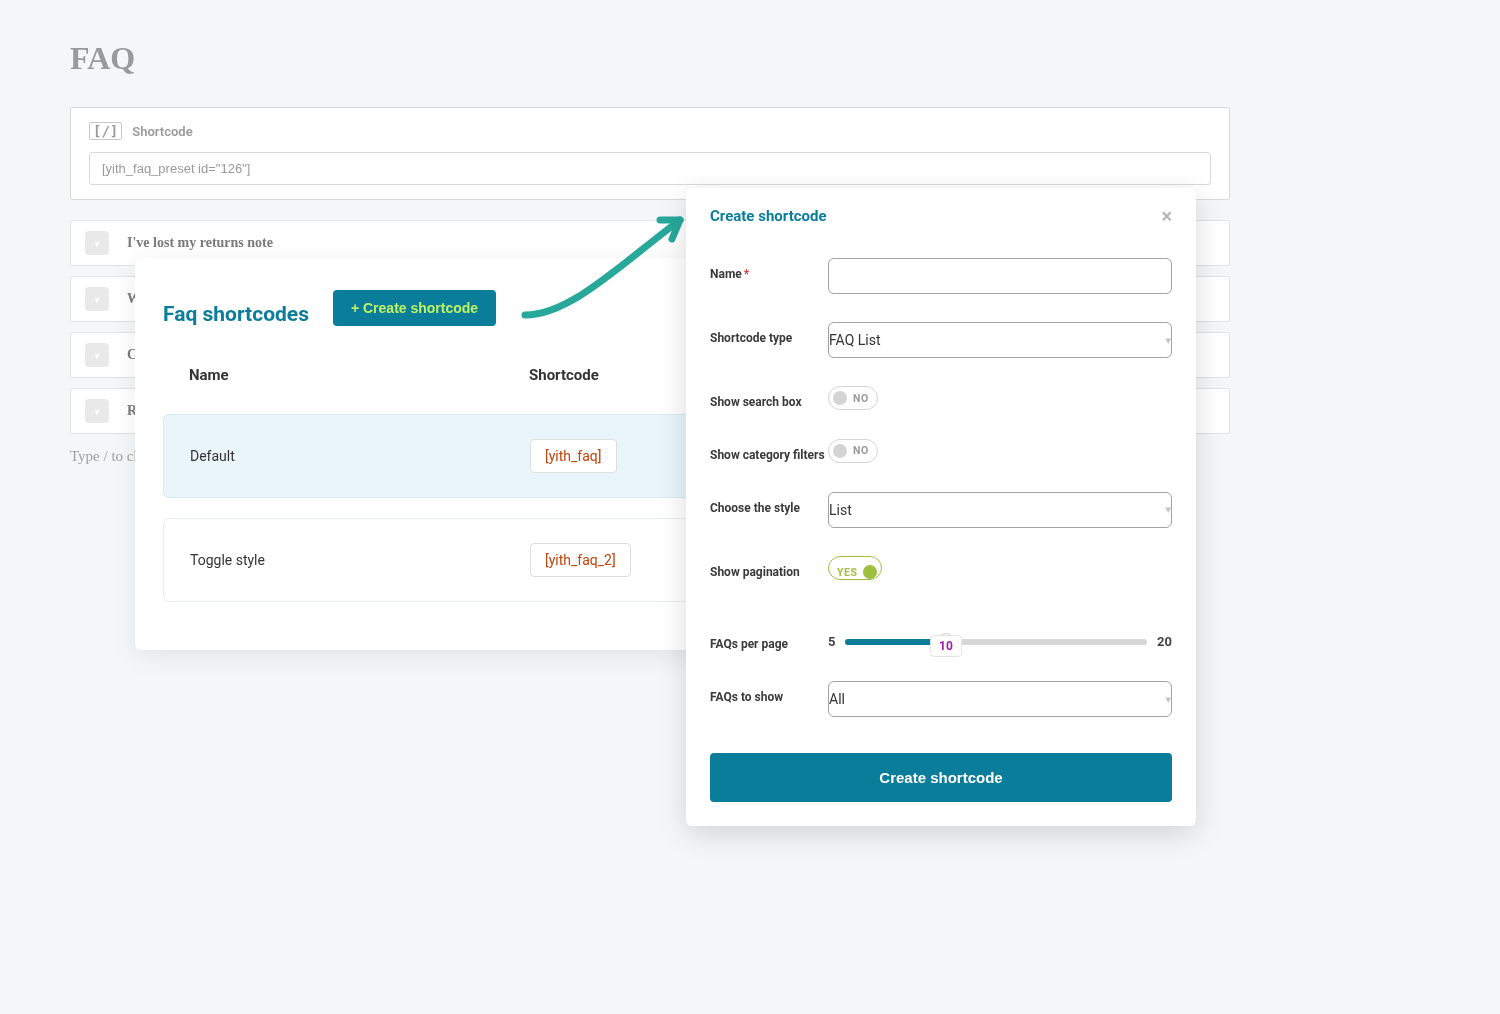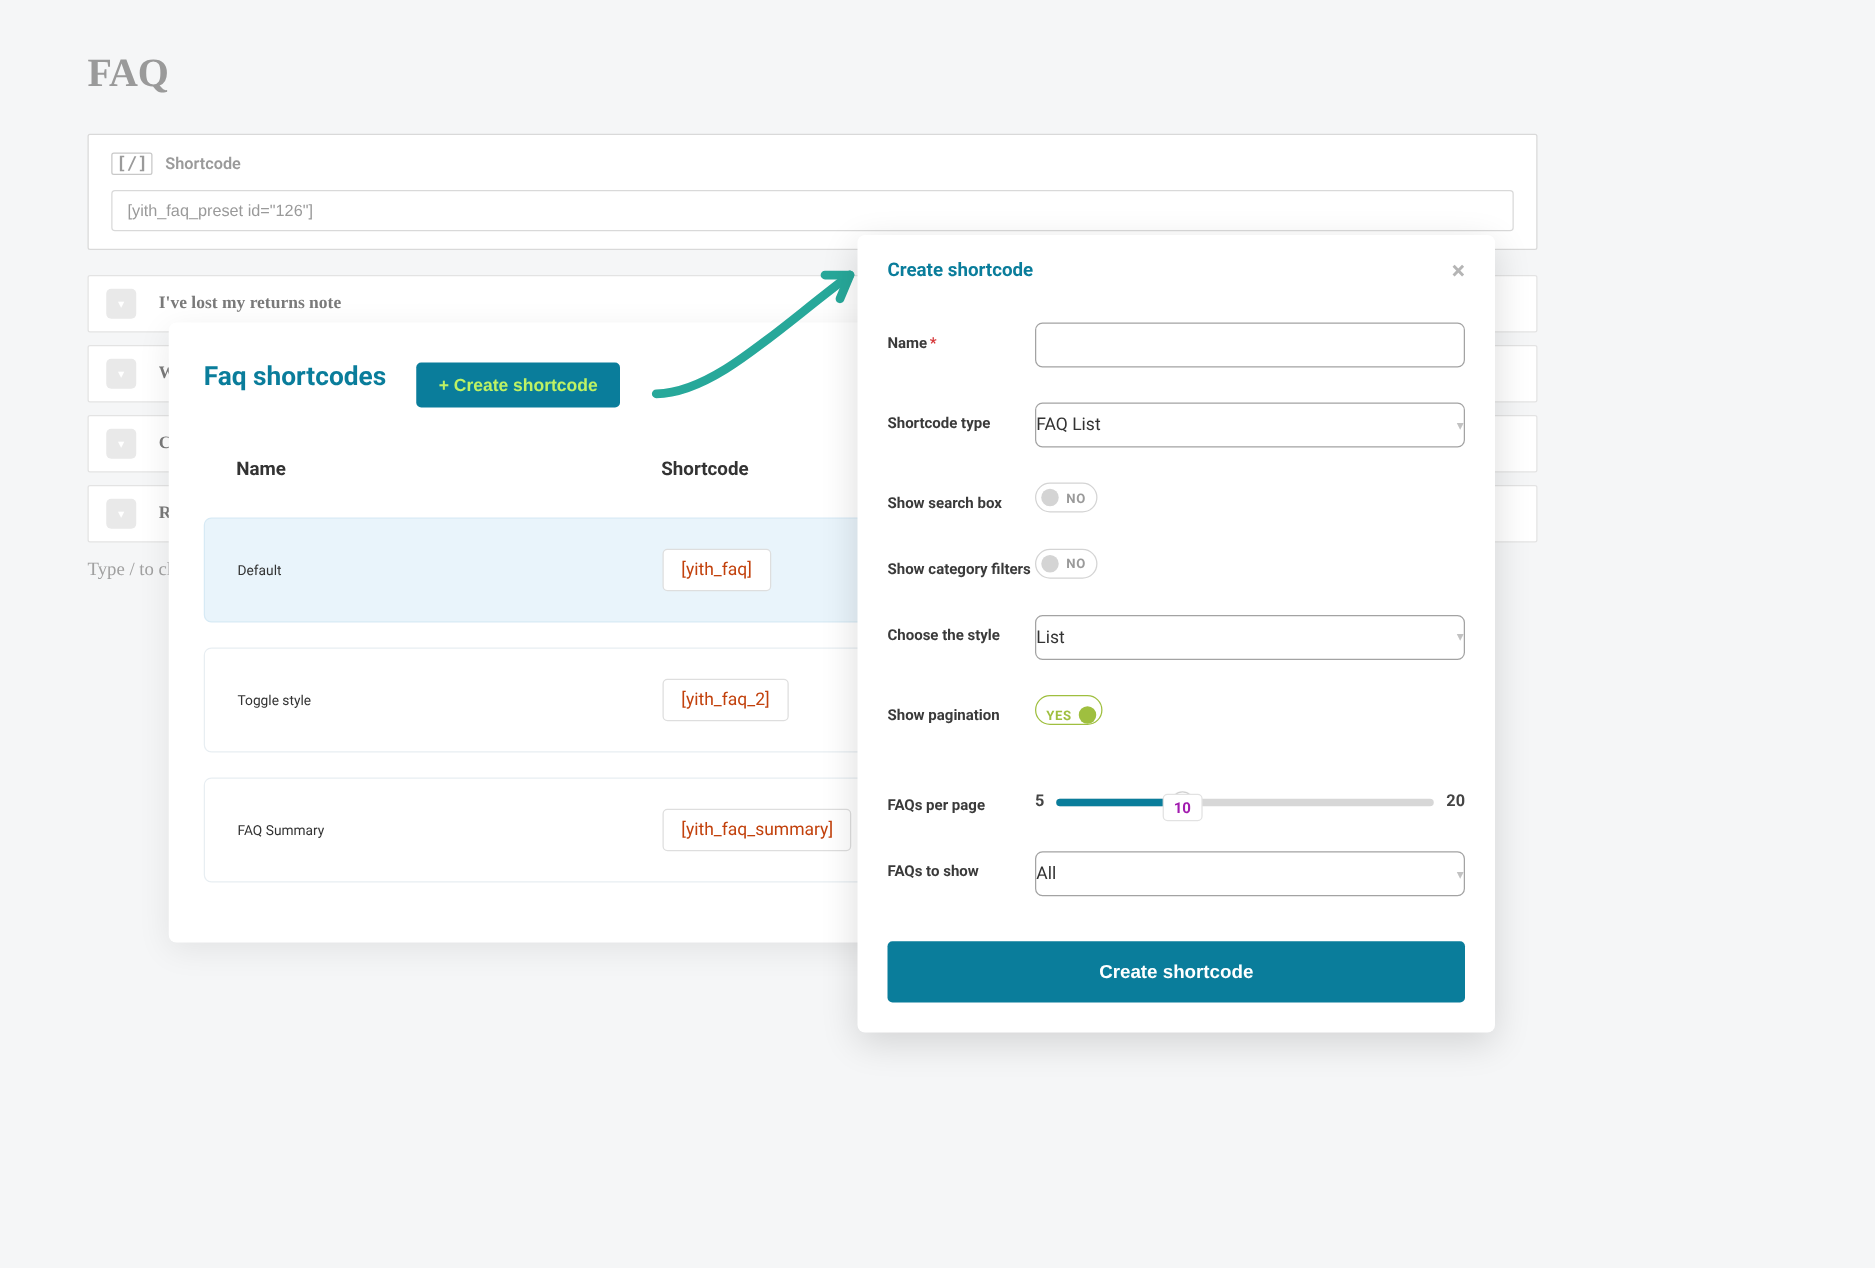"Faq shortcodes" .lc-header { align-items: flex-start -> flex-end }
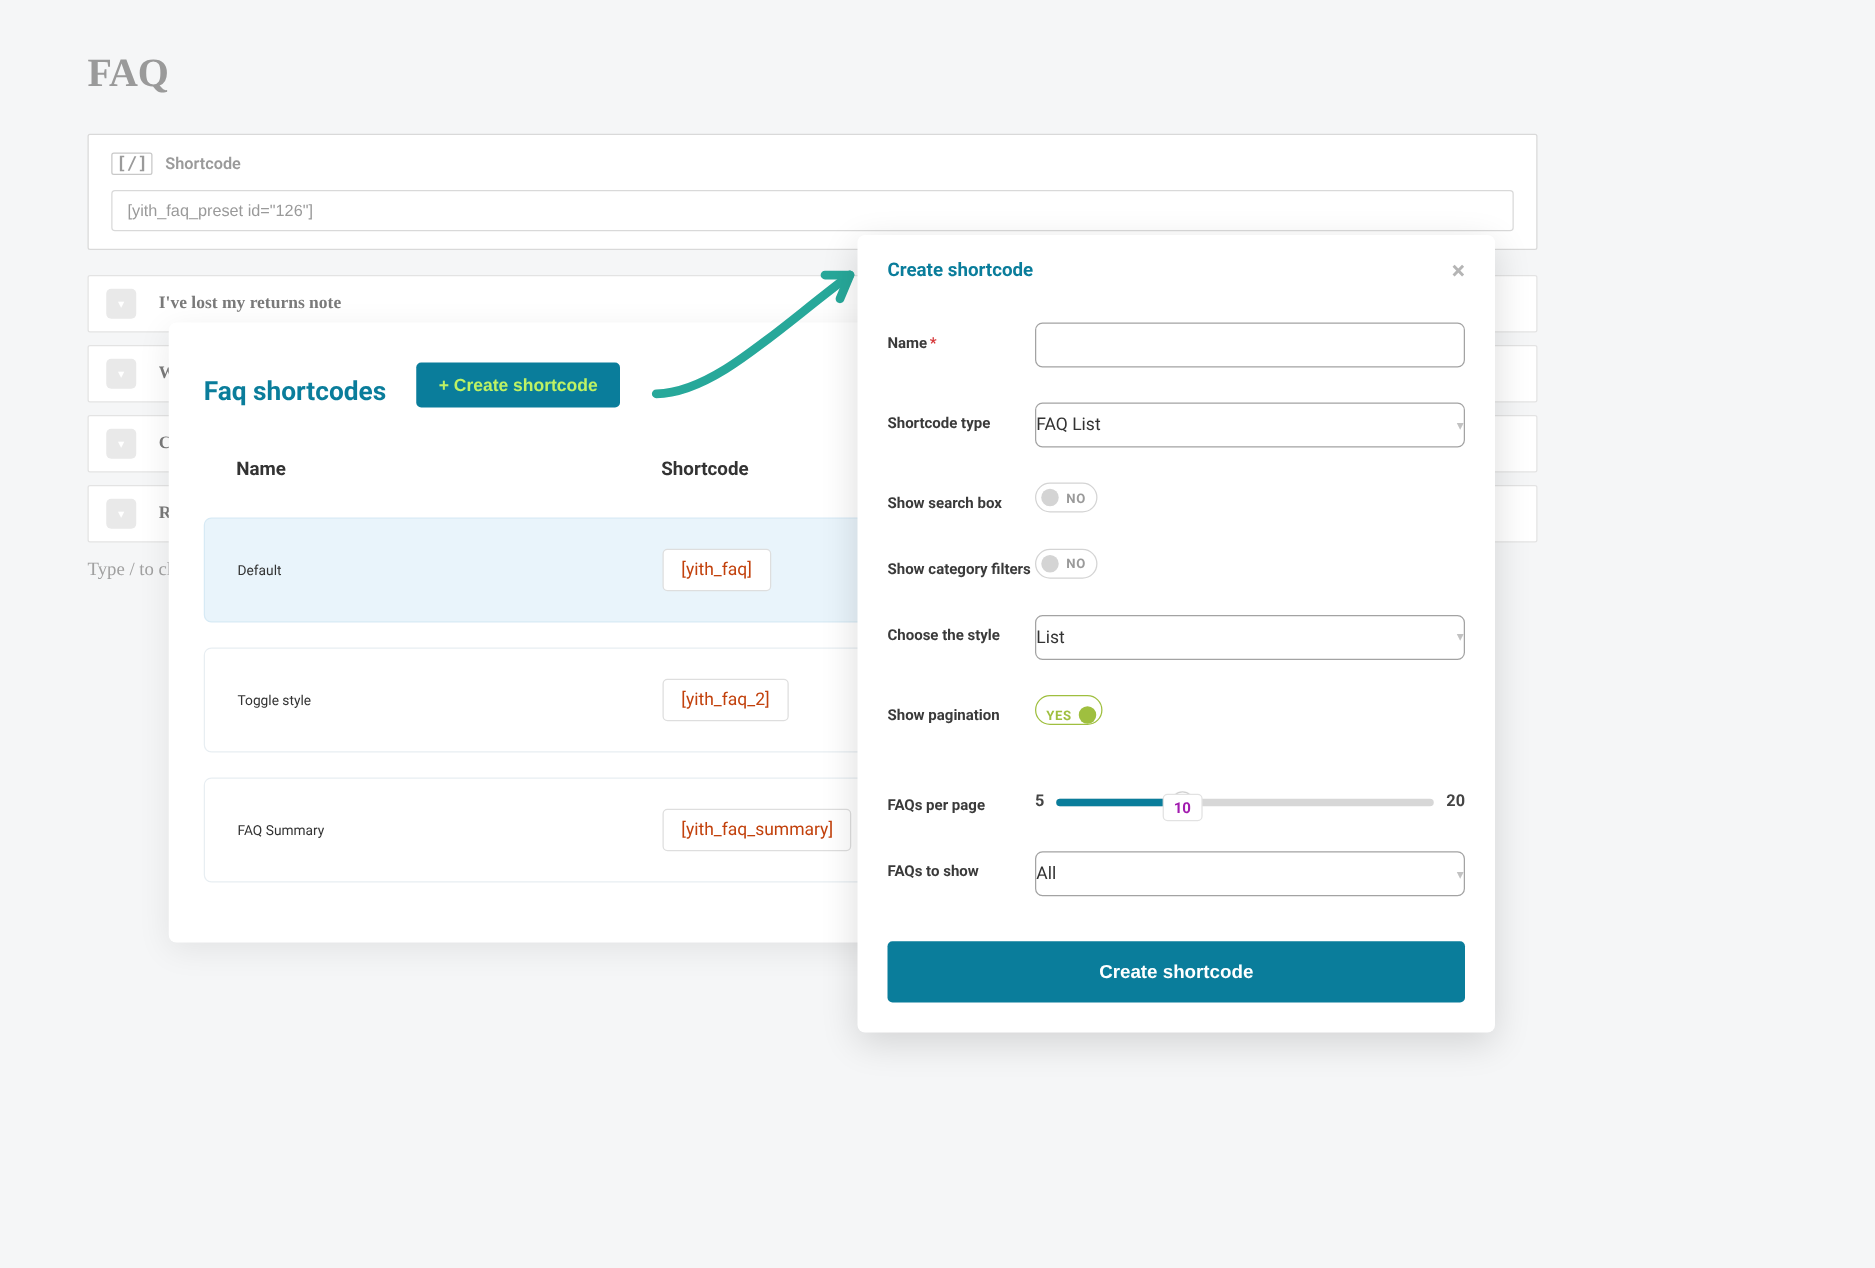"Default" .lc-row .name { font-size: 11px -> 14px }
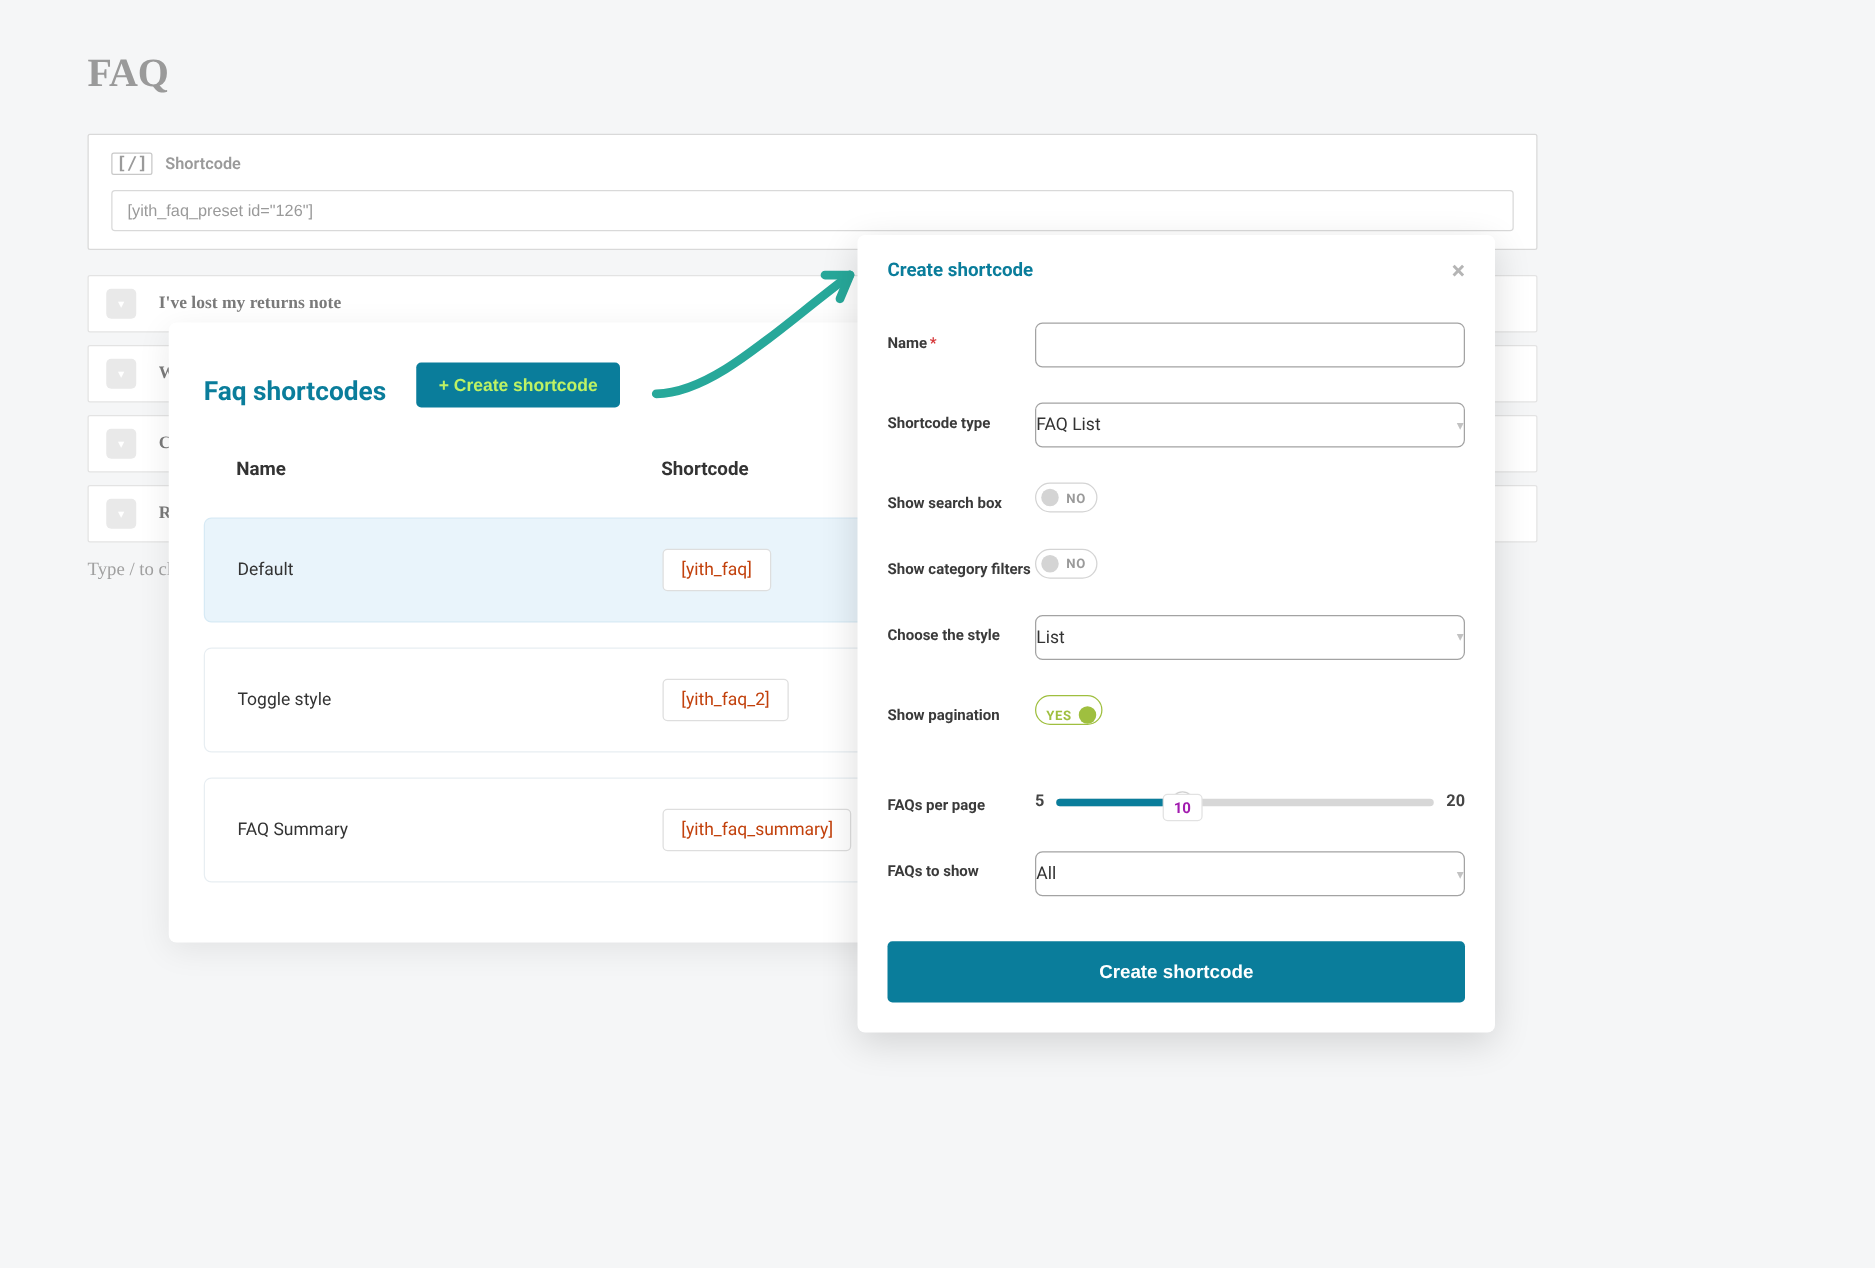"FAQ Summary" div.lc-row { html: <div> <div>FAQ Summary</div> <div>[yith_faq_summary]</div> </div> -> none }
